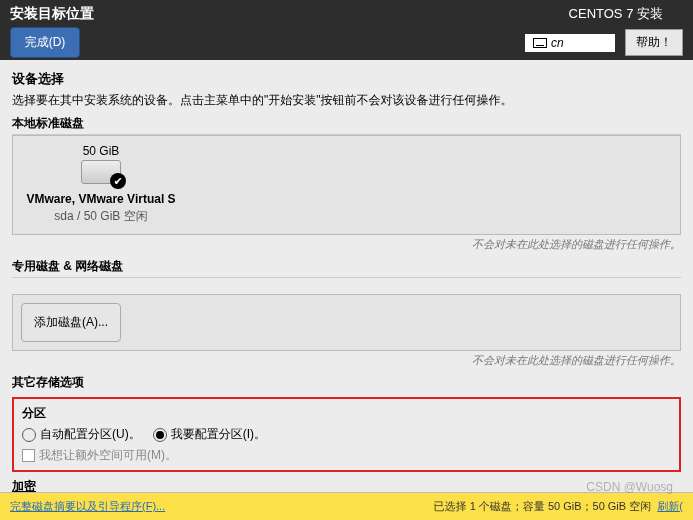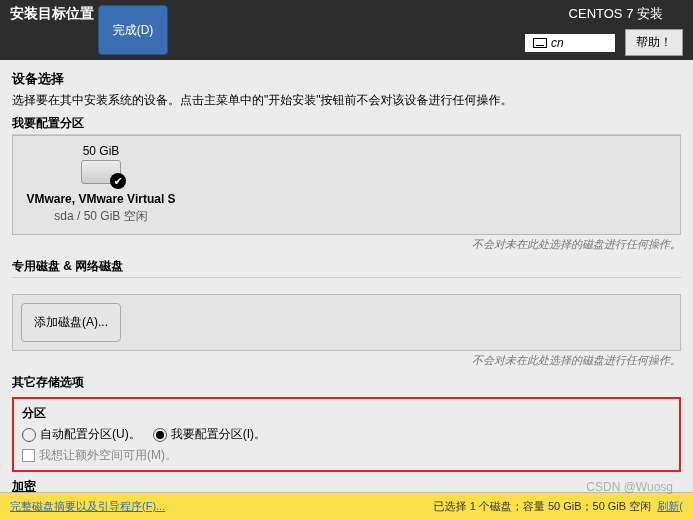"安装目标位置" .top-left { flex-direction: row -> column }
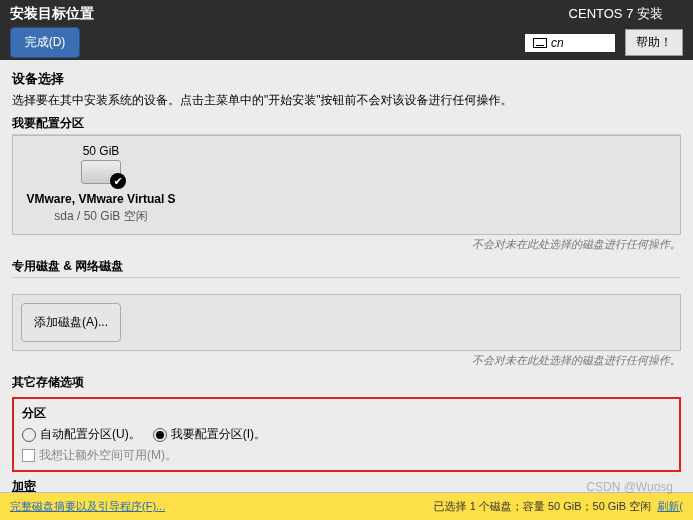"我要配置分区" div.sub-head { text: 我要配置分区 -> 本地标准磁盘 }
